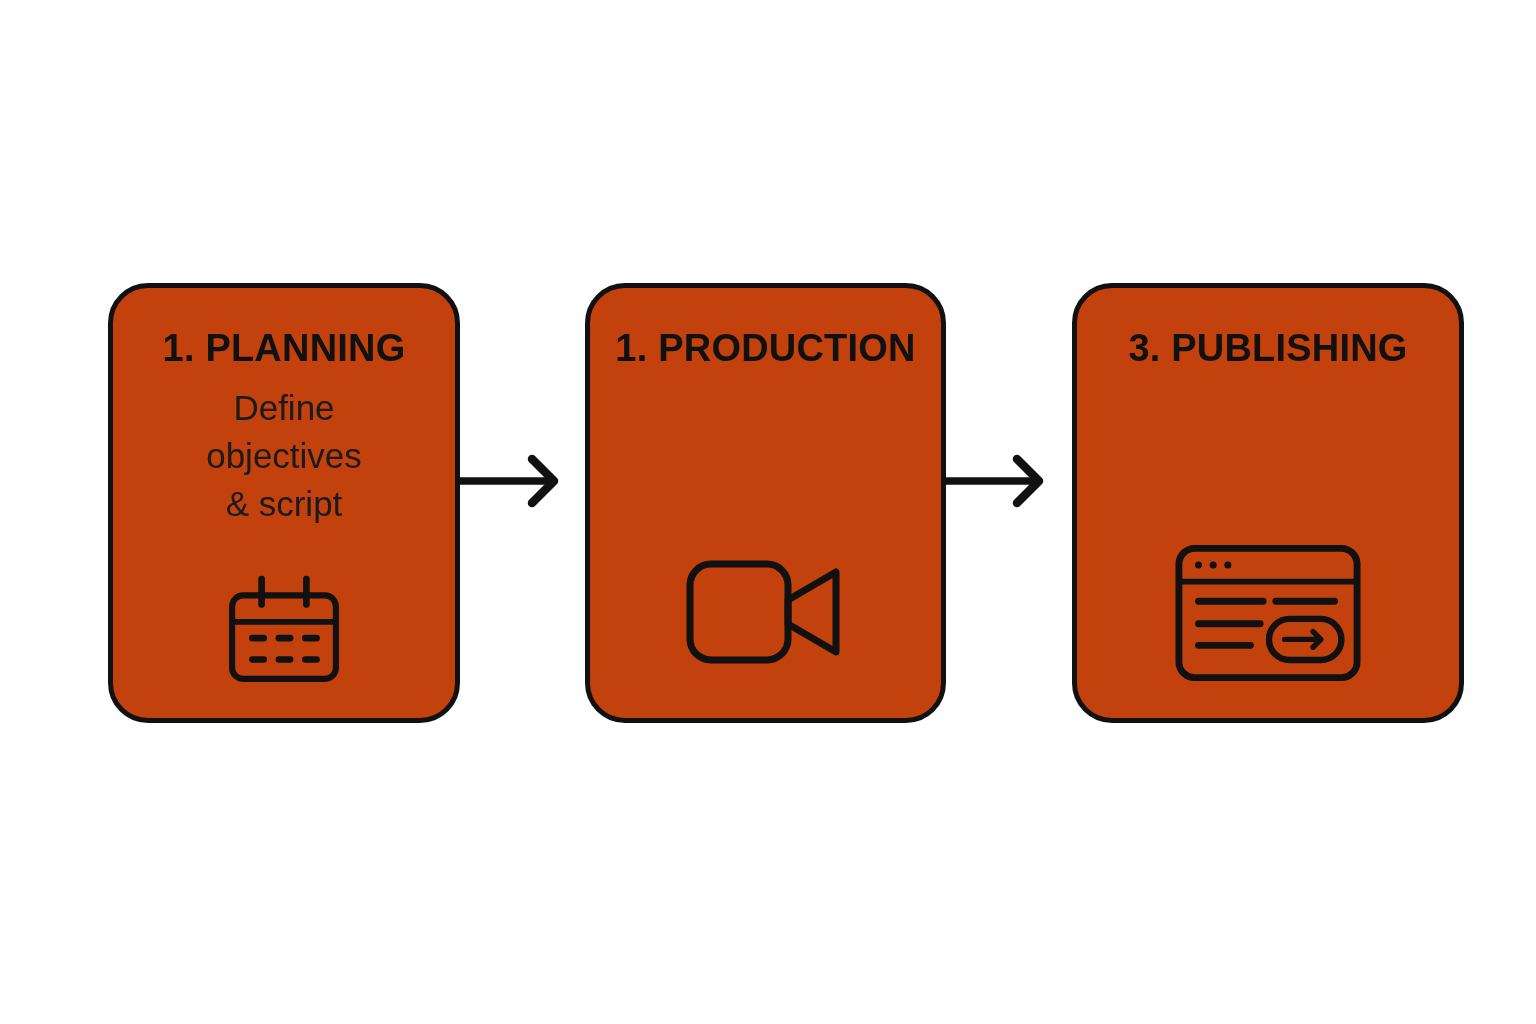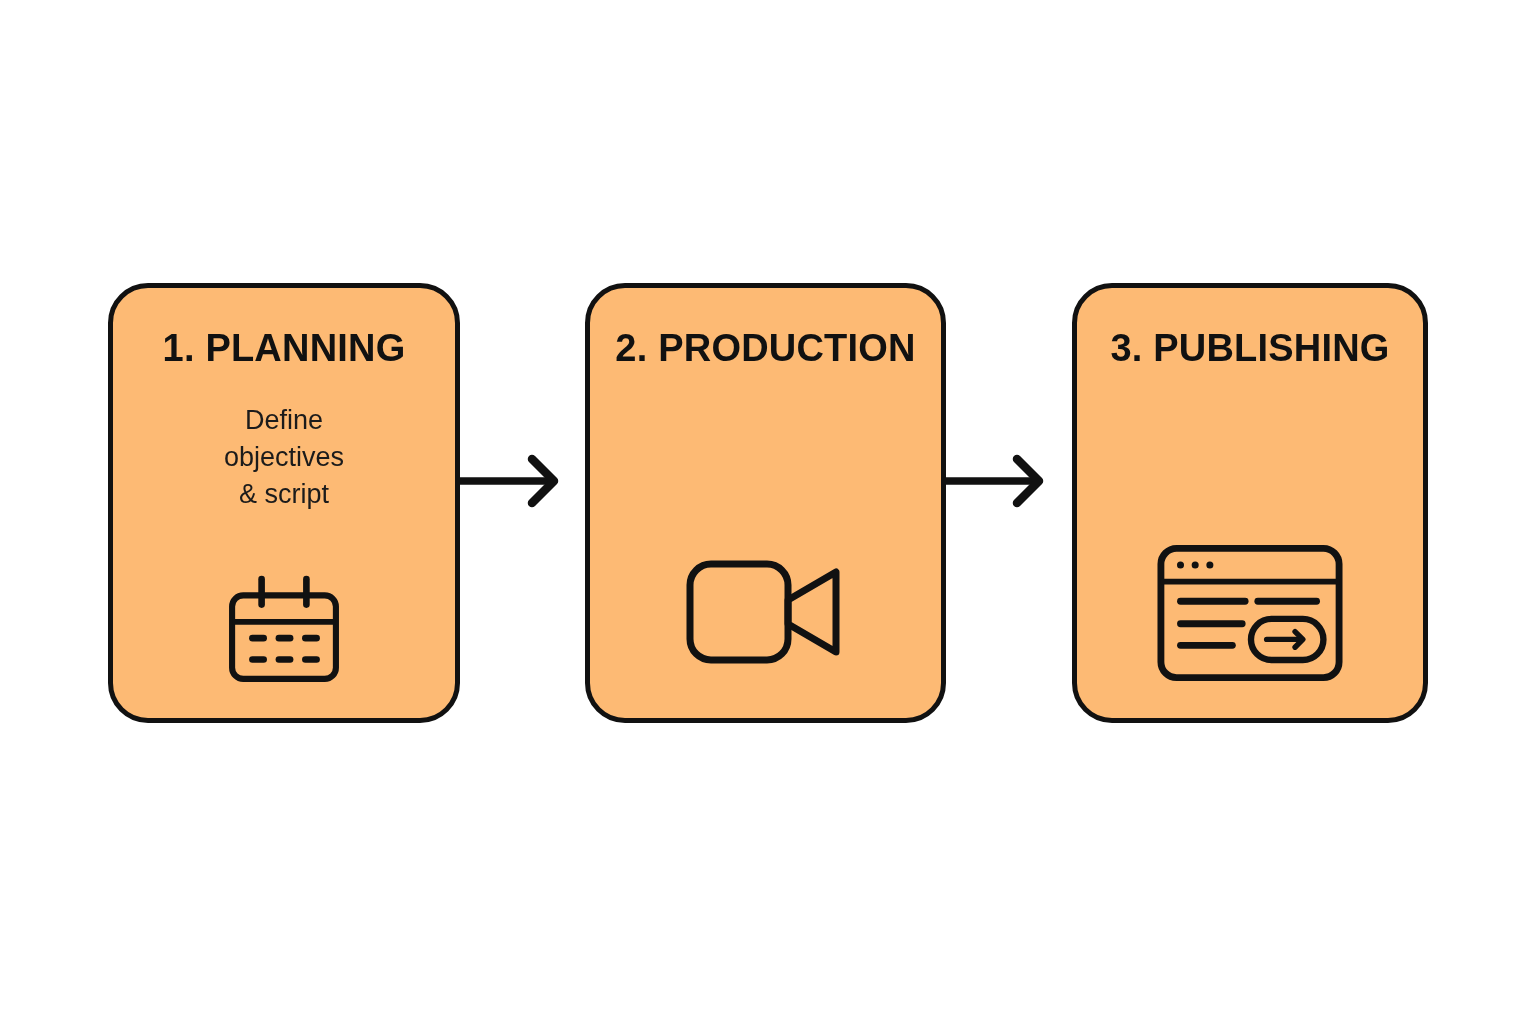"1. PLANNING" .step-card { background: #fdba74 -> #c2410c }
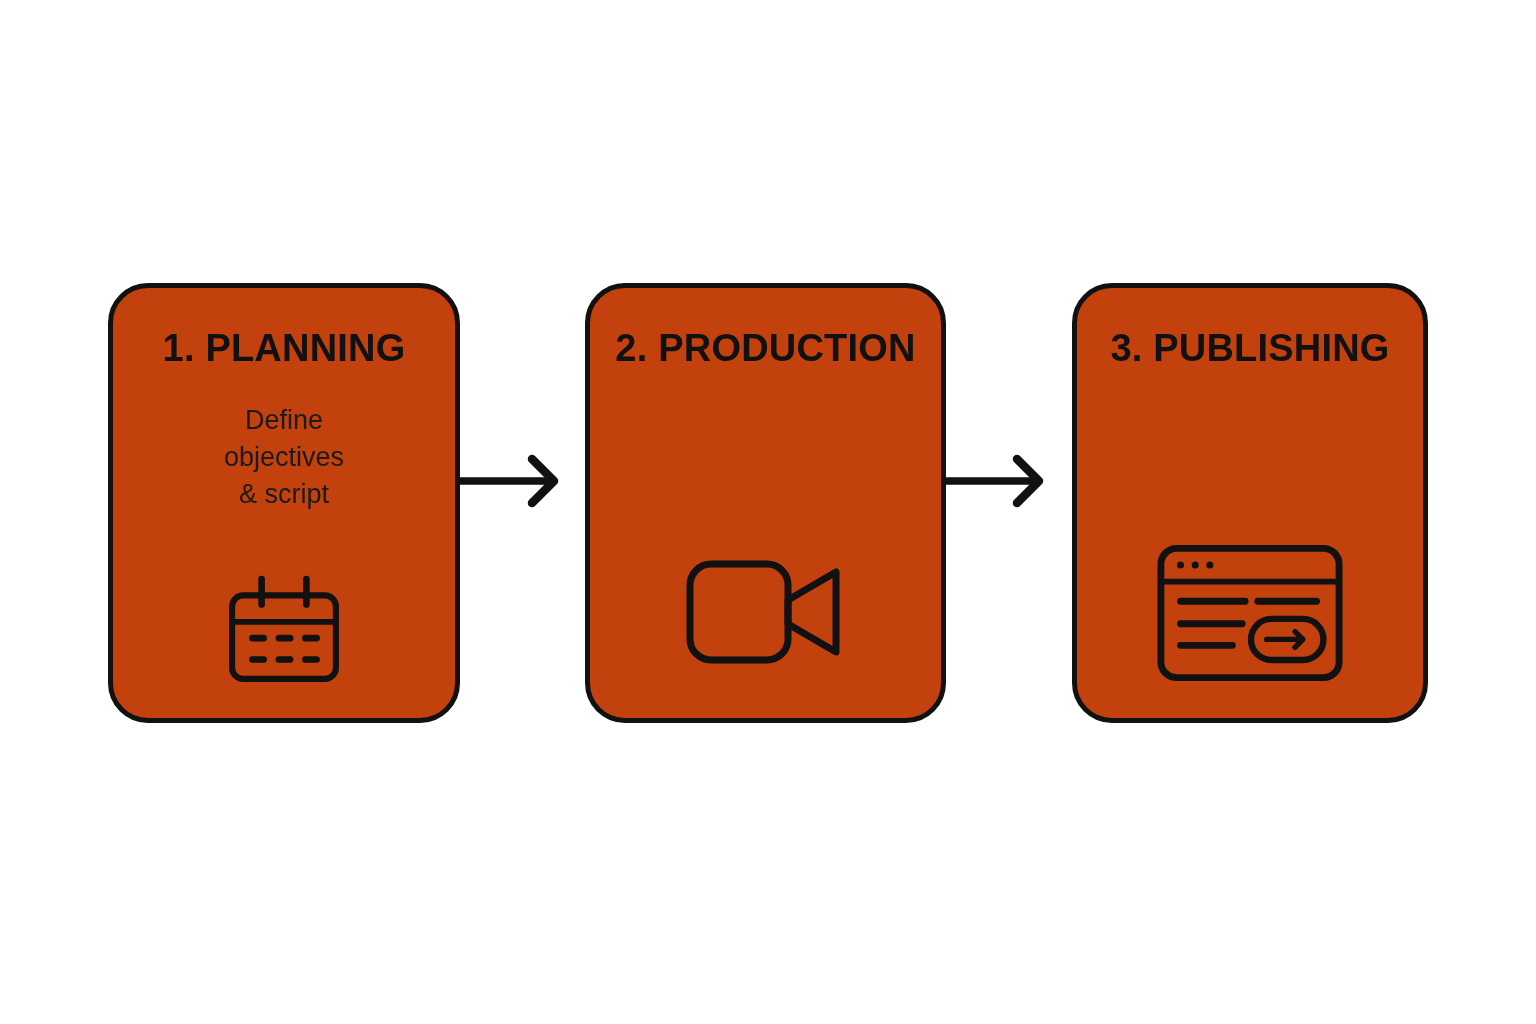"2. PRODUCTION" div.step-title { text: 2 -> 1 }
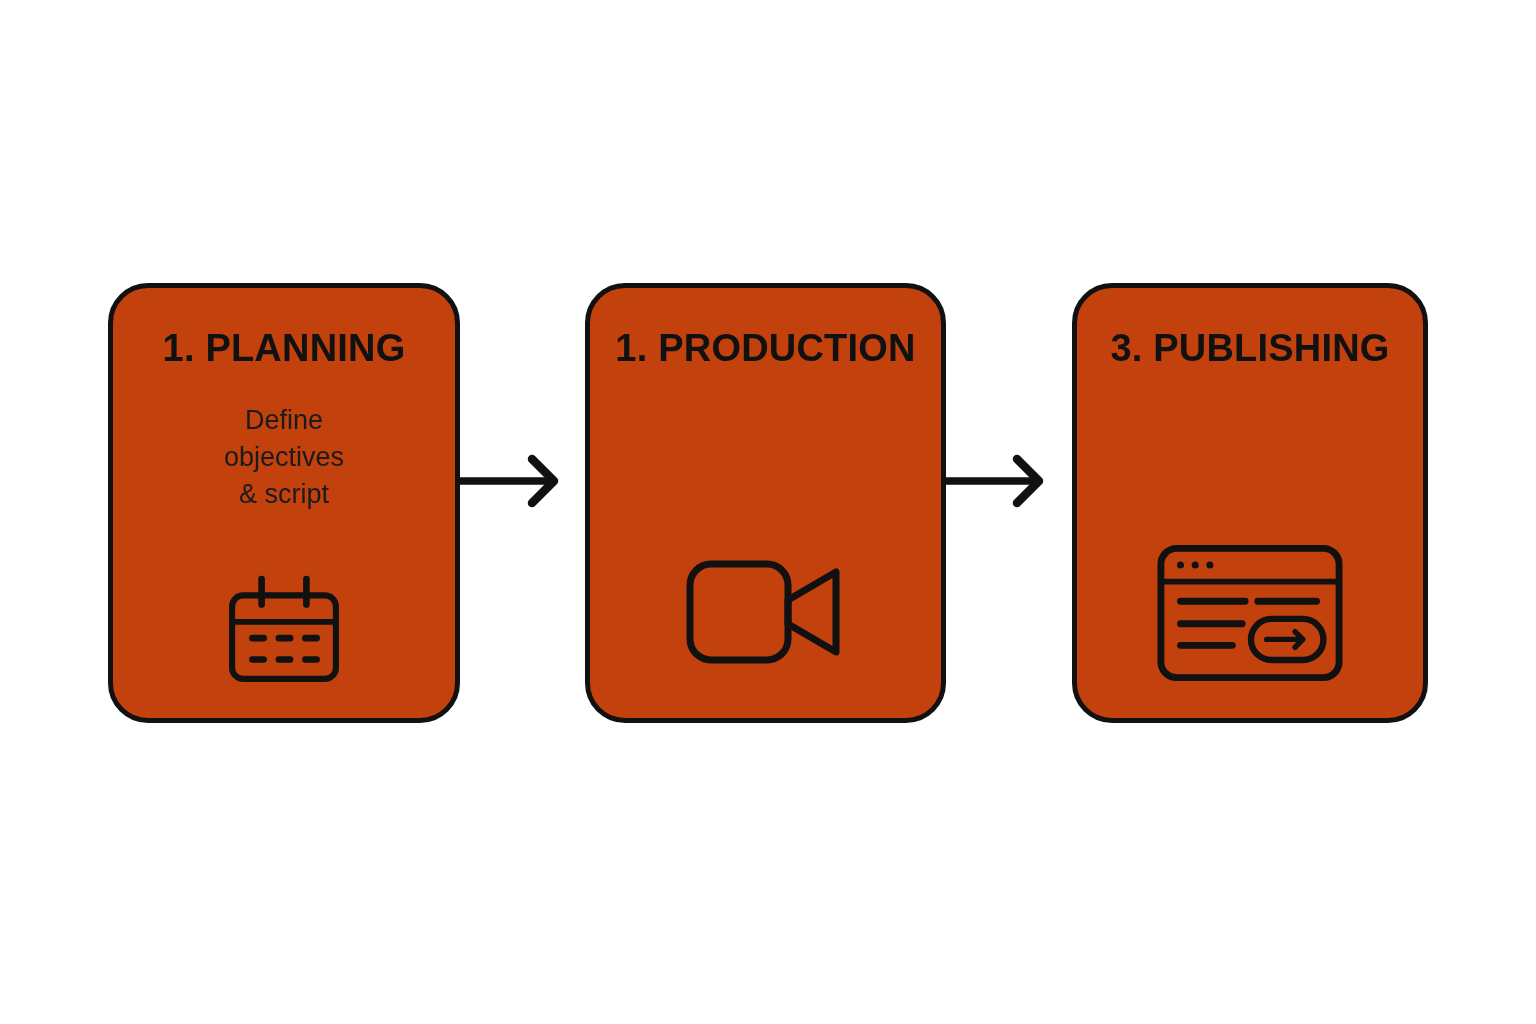"3. PUBLISHING" .step-card.card-3 { width: 356px -> 392px }
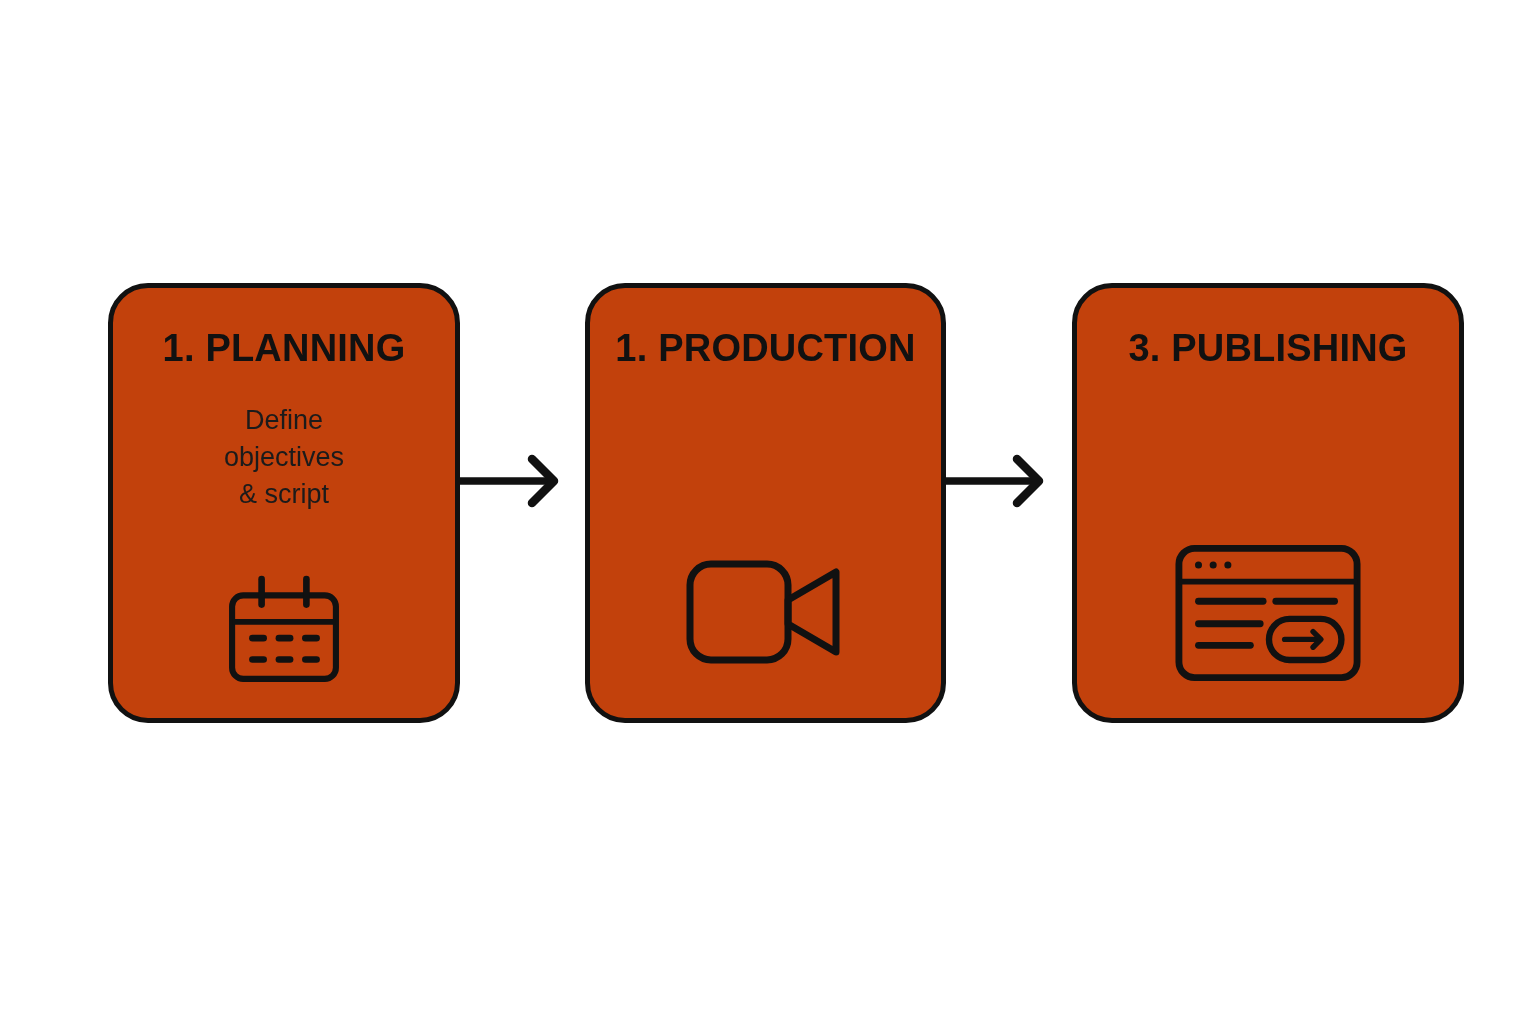"Define" .step-desc { font-size: 27px -> 35px; margin-top: 30px -> 12px }
